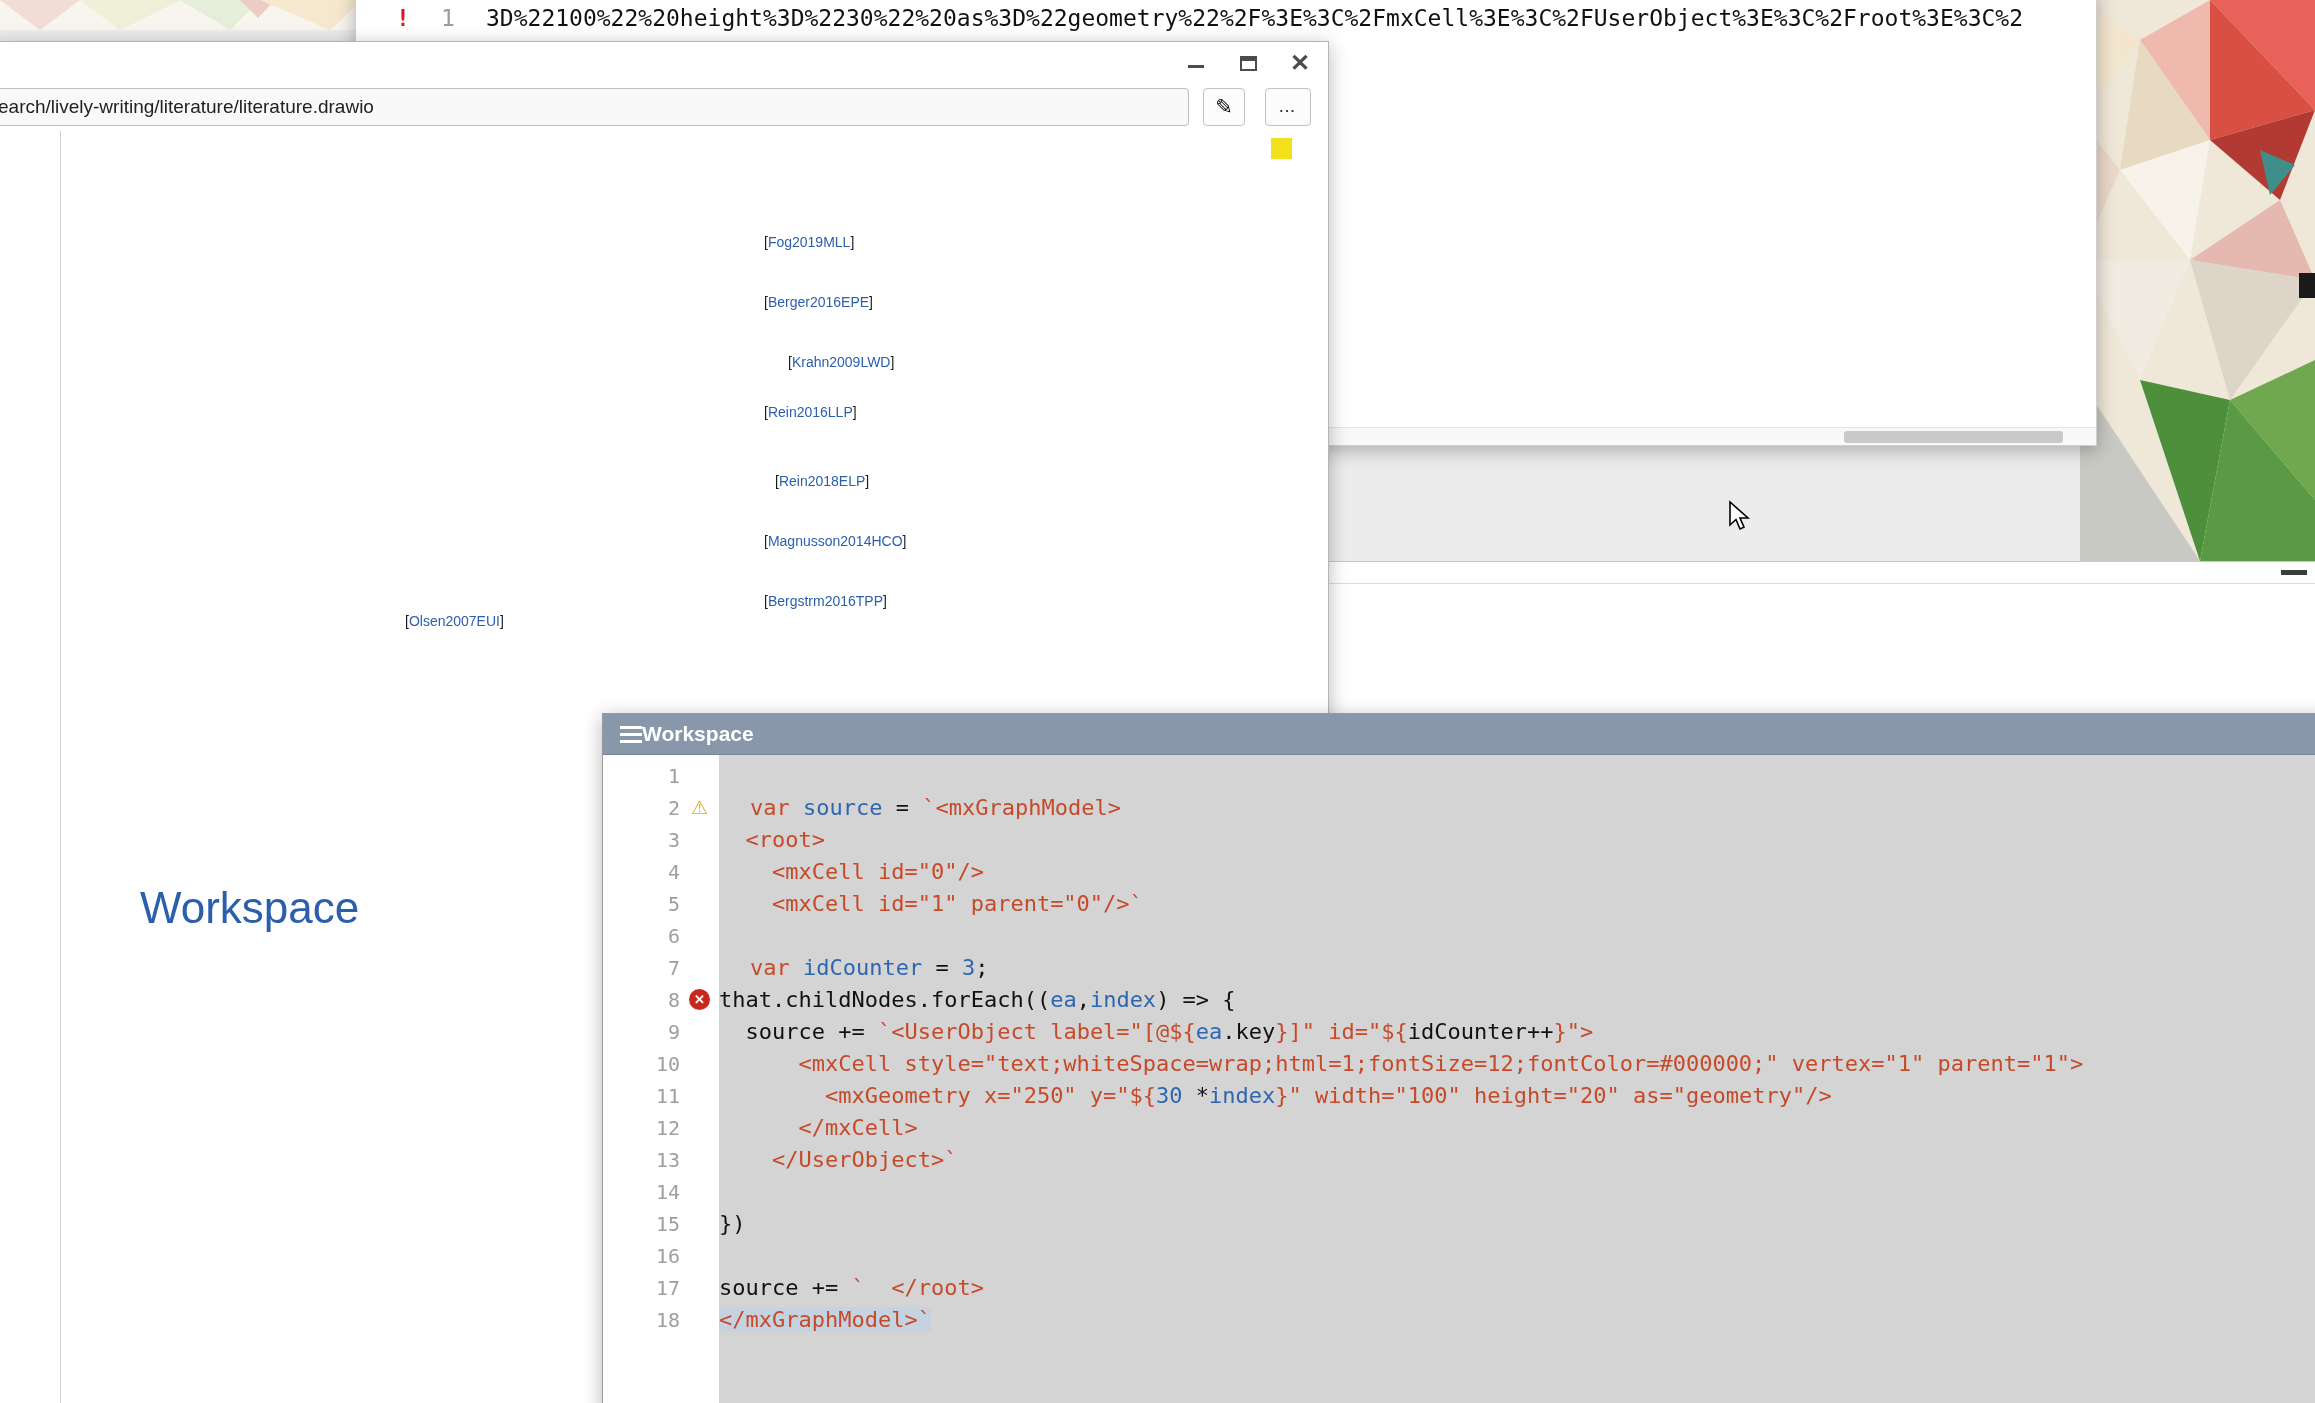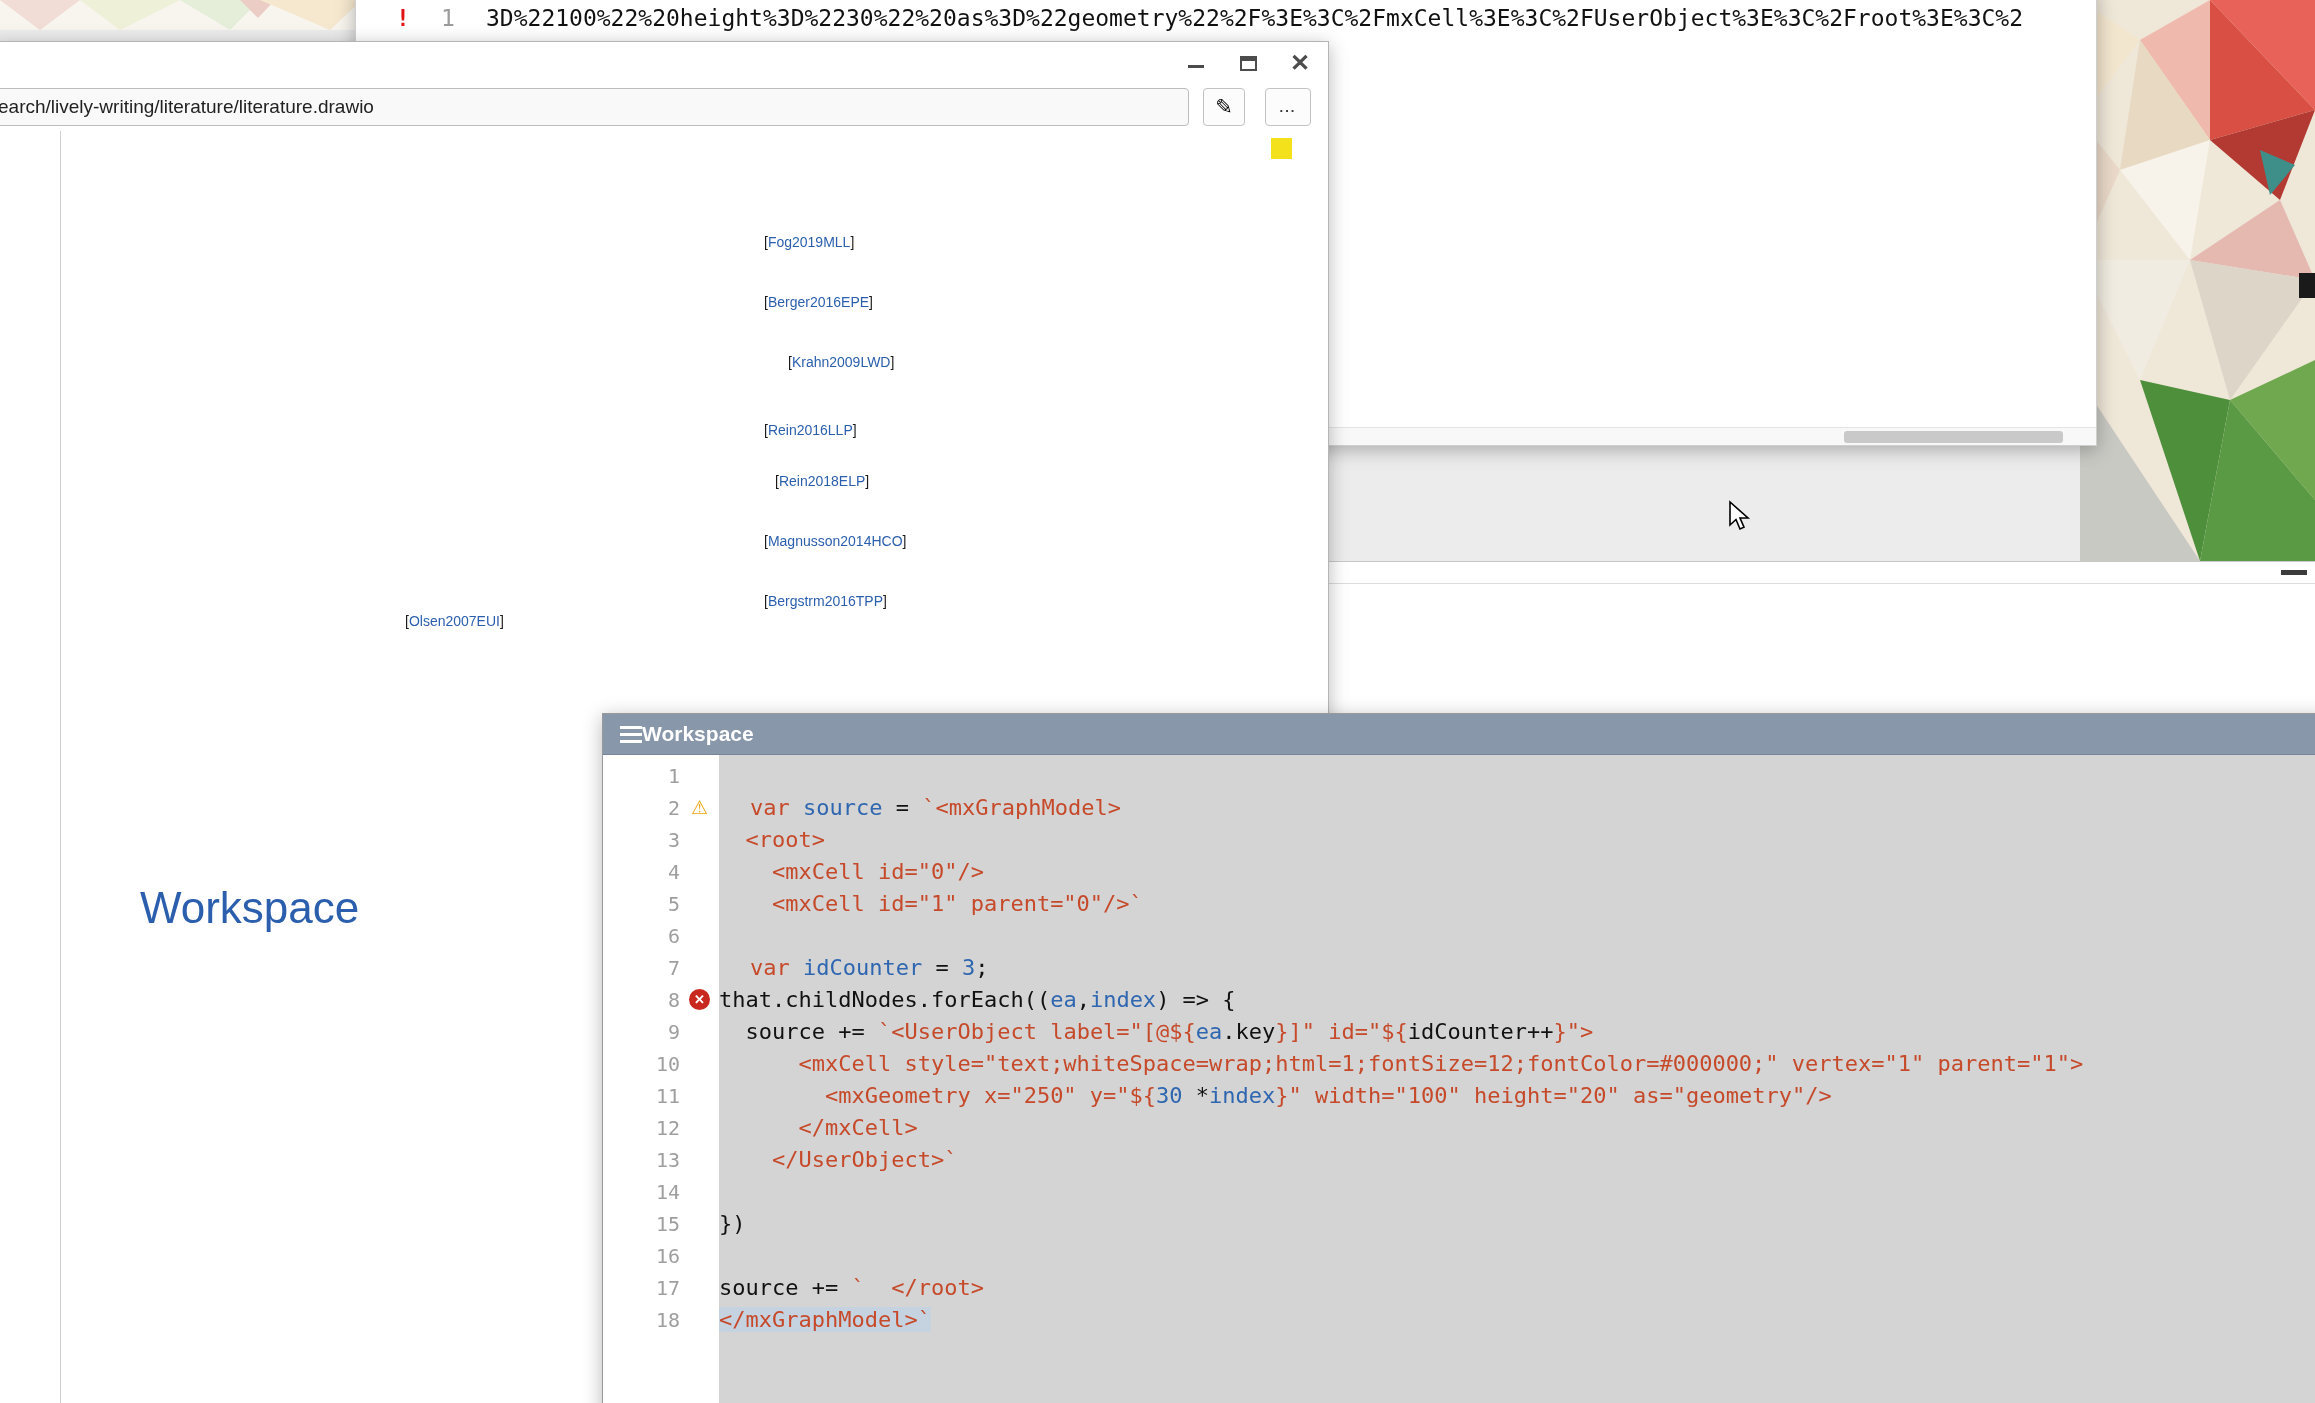"[Rein2016LLP]" div.citation { top: 380px -> 362px }
